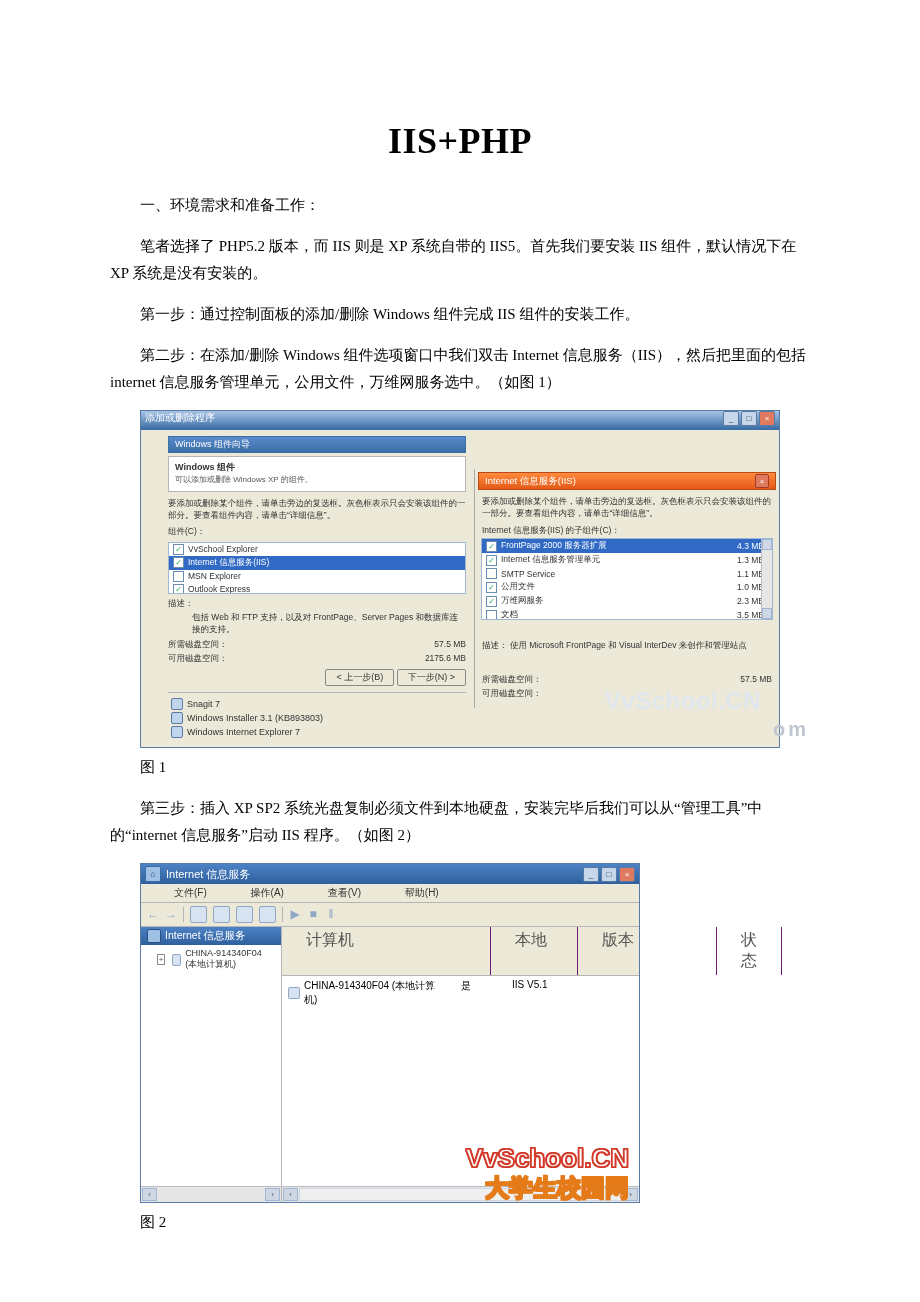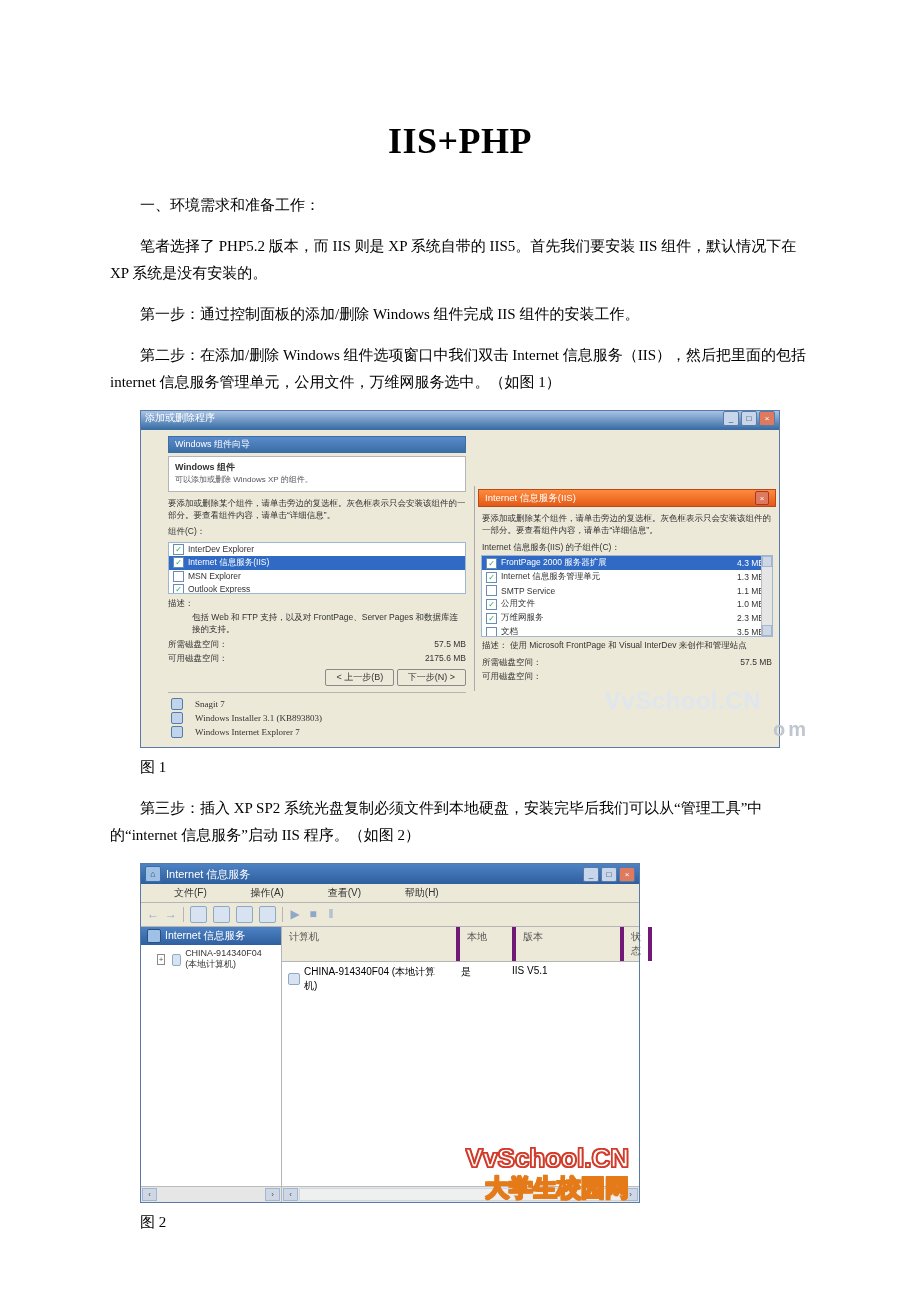"InterDev Explorer" span { text: InterDev -> VvSchool }
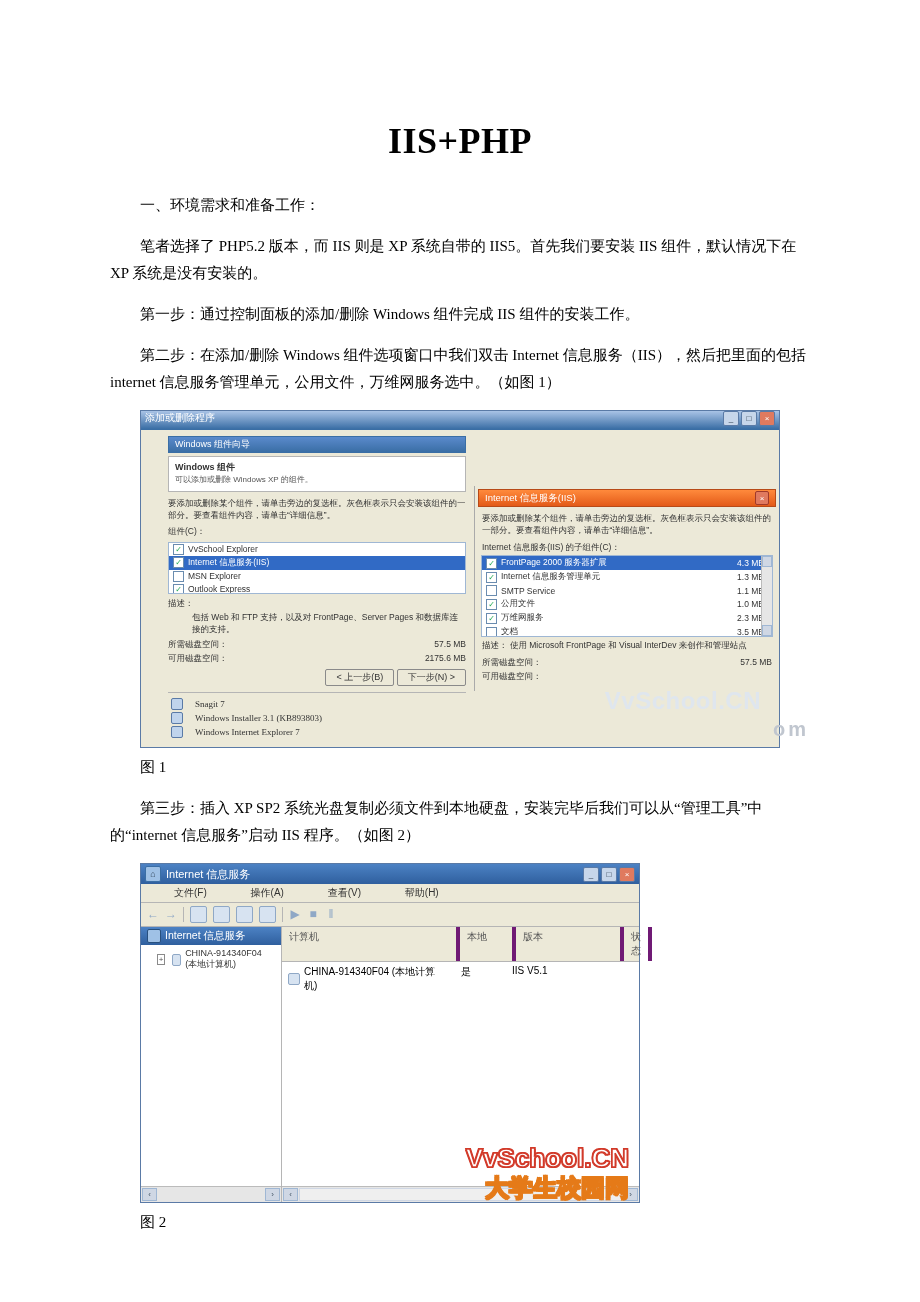"描述： 使用 Microsoft FrontPage 和" .iis-note { padding: 3px 4px -> 20px 4px }
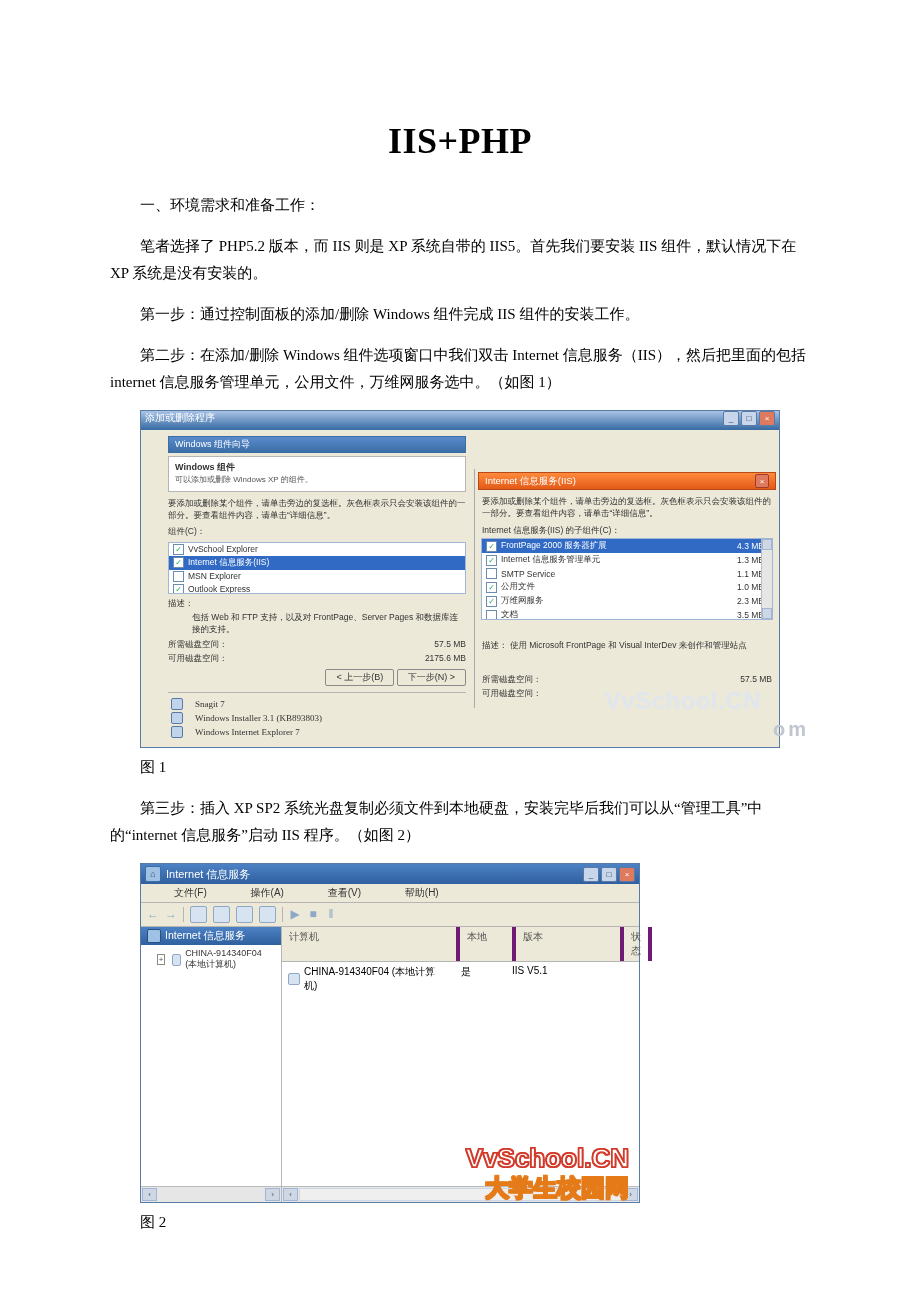"Snagit 7" .prog-list .pl-item { font-family: Liberation Serif, serif -> none; gap: 12px -> 4px }
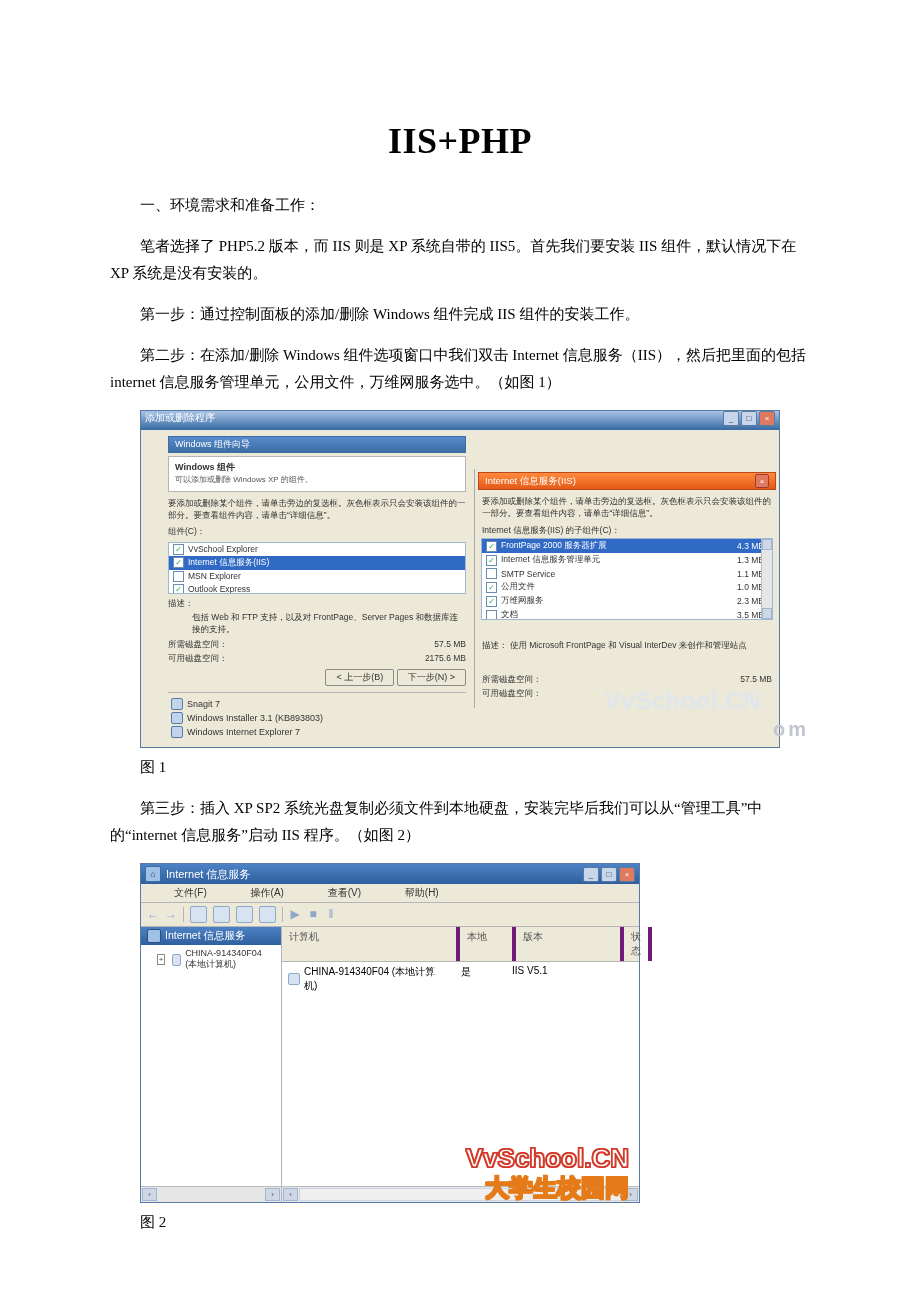"计算机" .grid .gh .c { border-right: 4px solid #701a75 -> 1px solid #701a75; font-size: 10px -> 16px; padding: 3px 7px -> 3px 24px }
